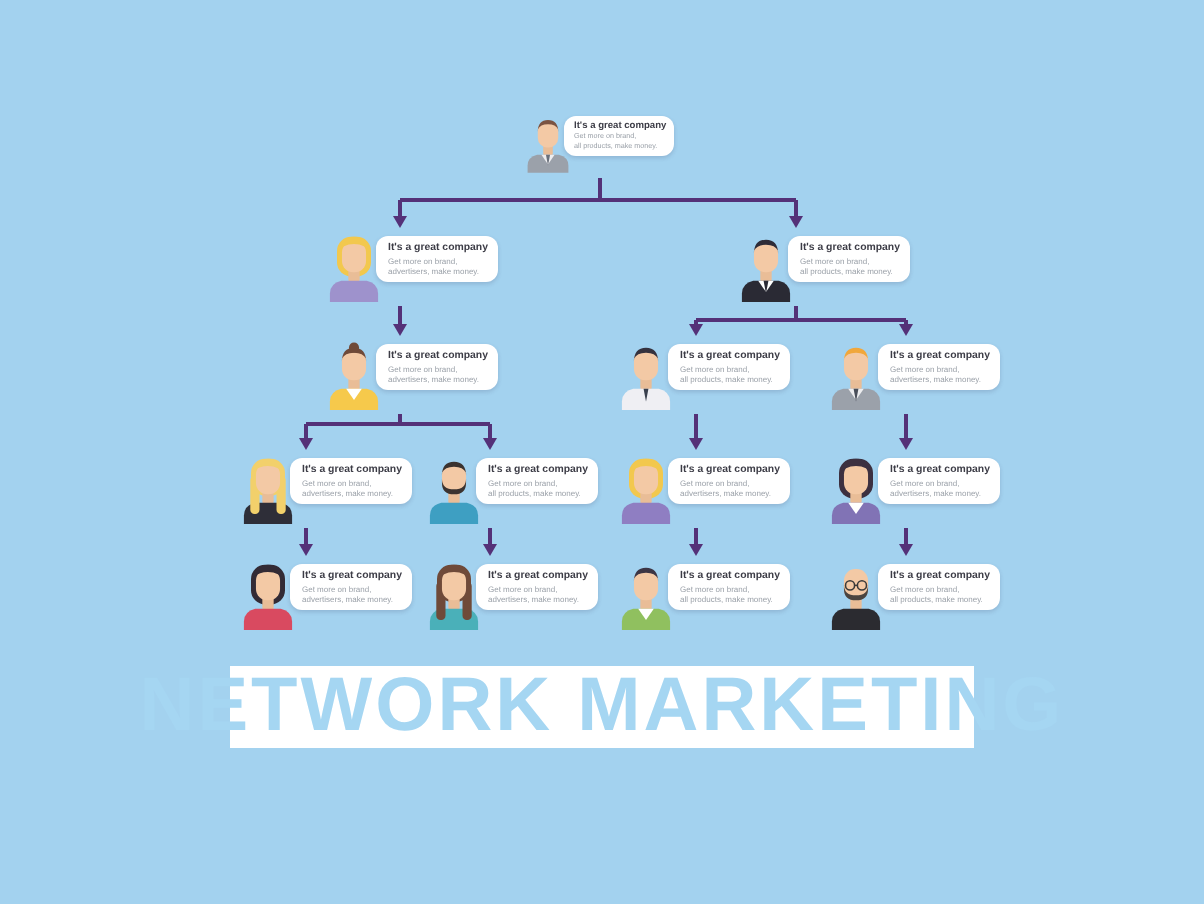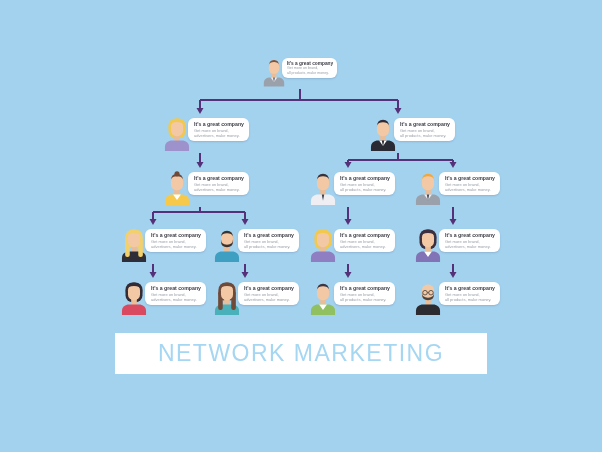"NETWORK MARKETING" .banner span { font-size: 23px -> 38px; font-weight: normal -> bold }
